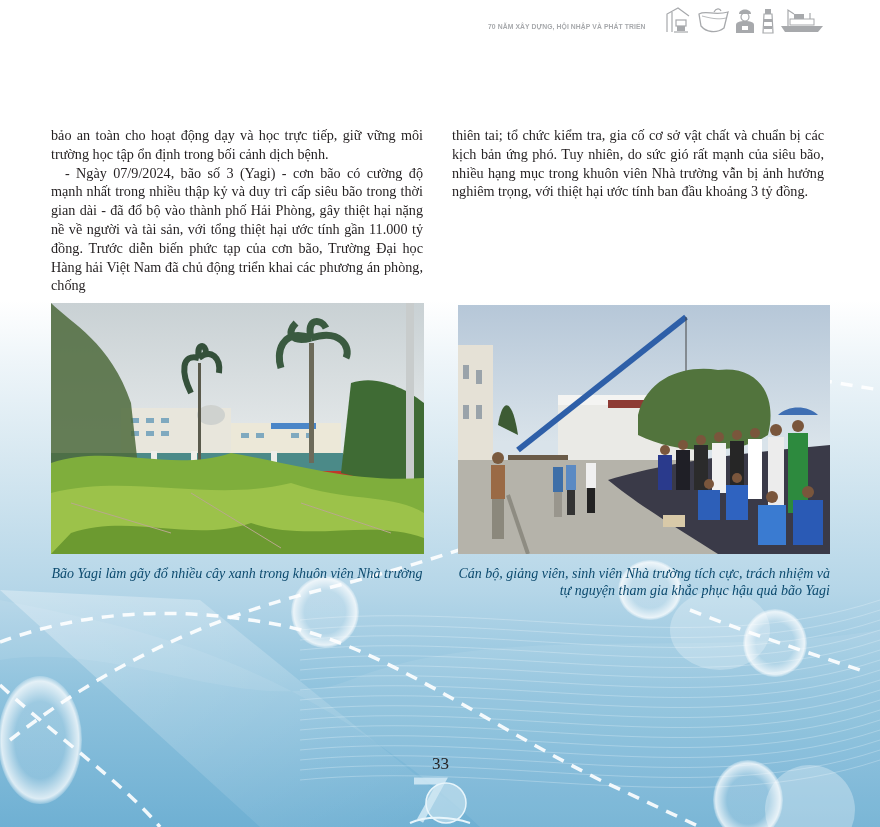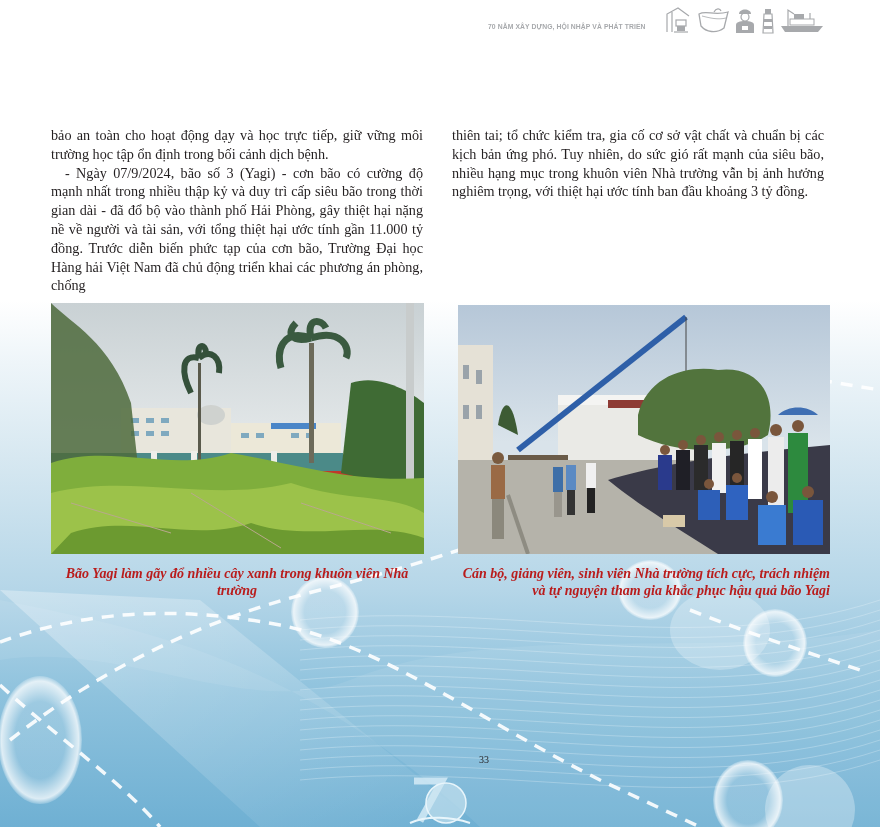"Bão Yagi làm gãy đổ" .caption { color: #b91c1c -> #0c4a6e; font-weight: bold -> none }
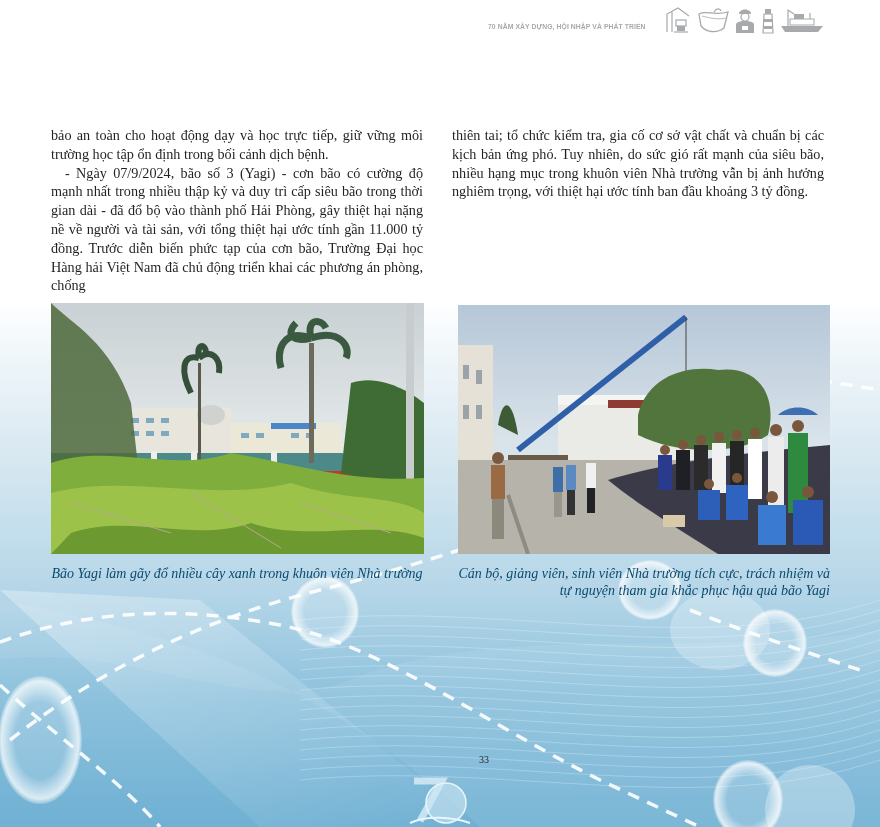"33" .page-num { font-size: 10px -> 17px; margin-left: 47px -> none }
